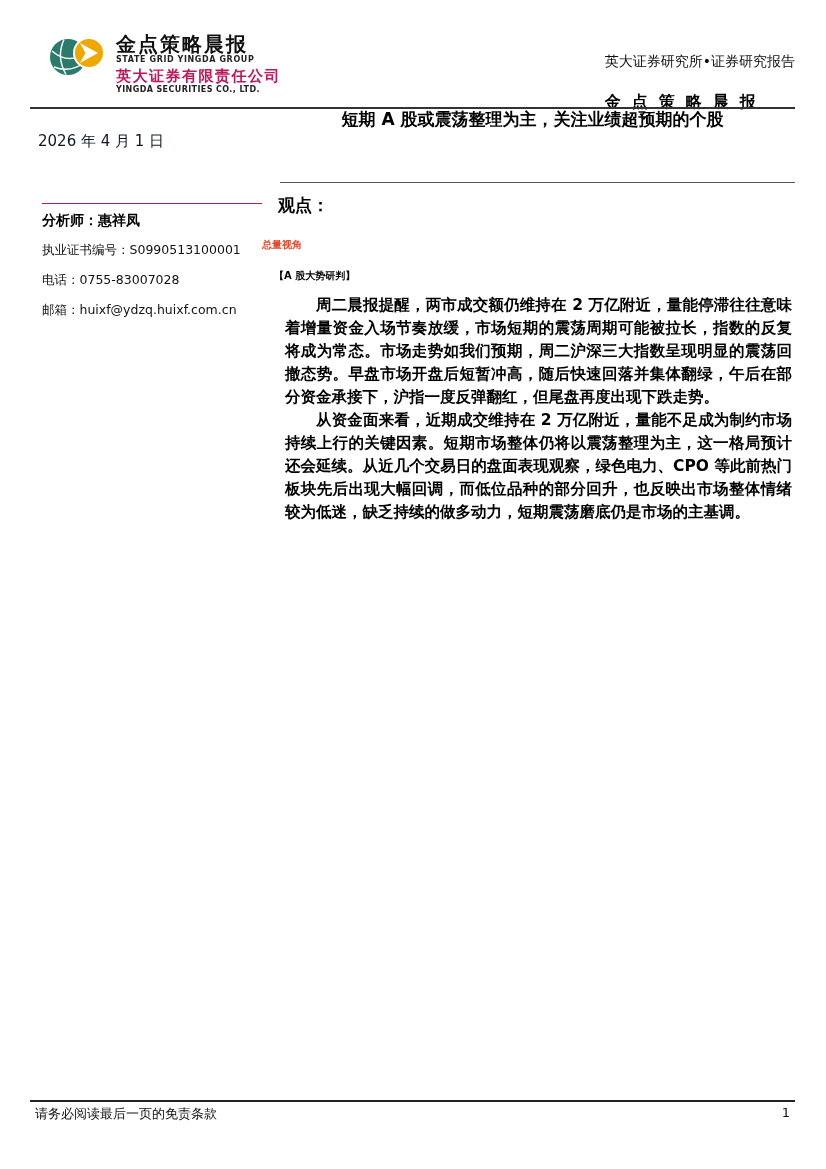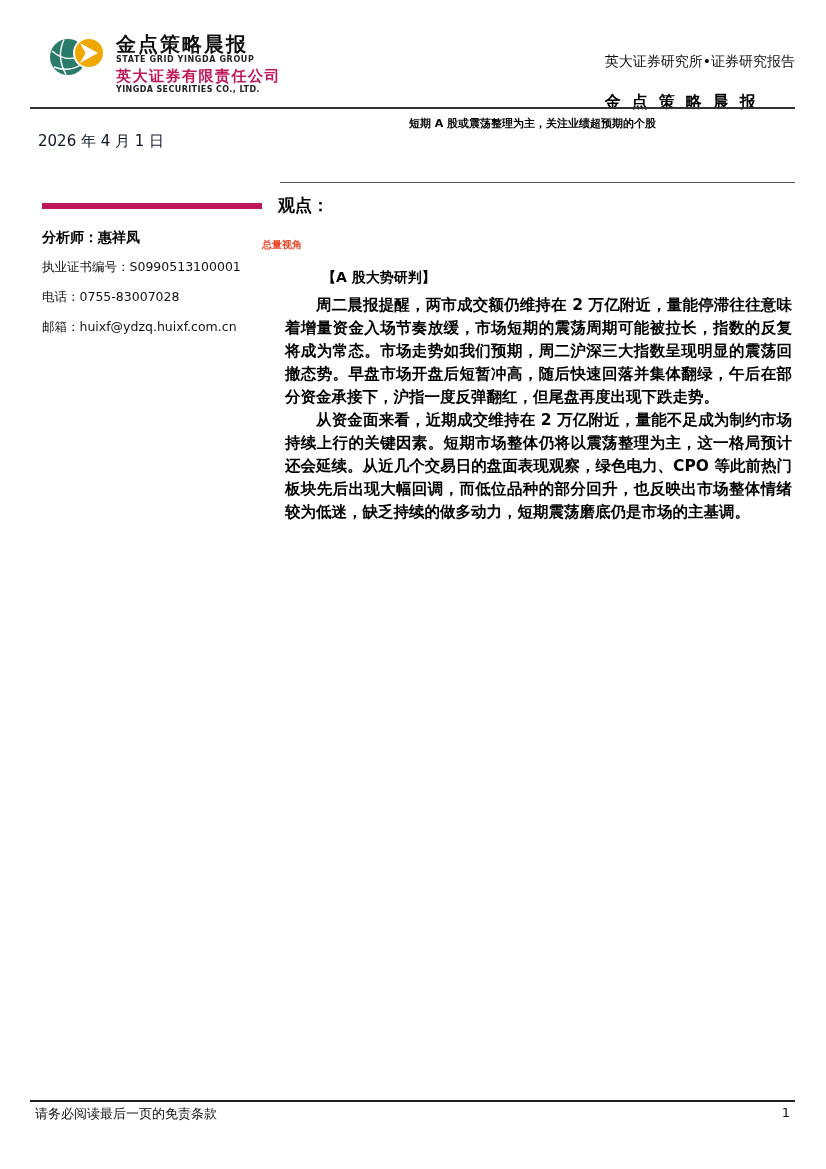"短期 A 股或震荡整理为主，关注业绩超预期的个股" .report-title { font-size: 11px -> 17px; top: 116px -> 108px }
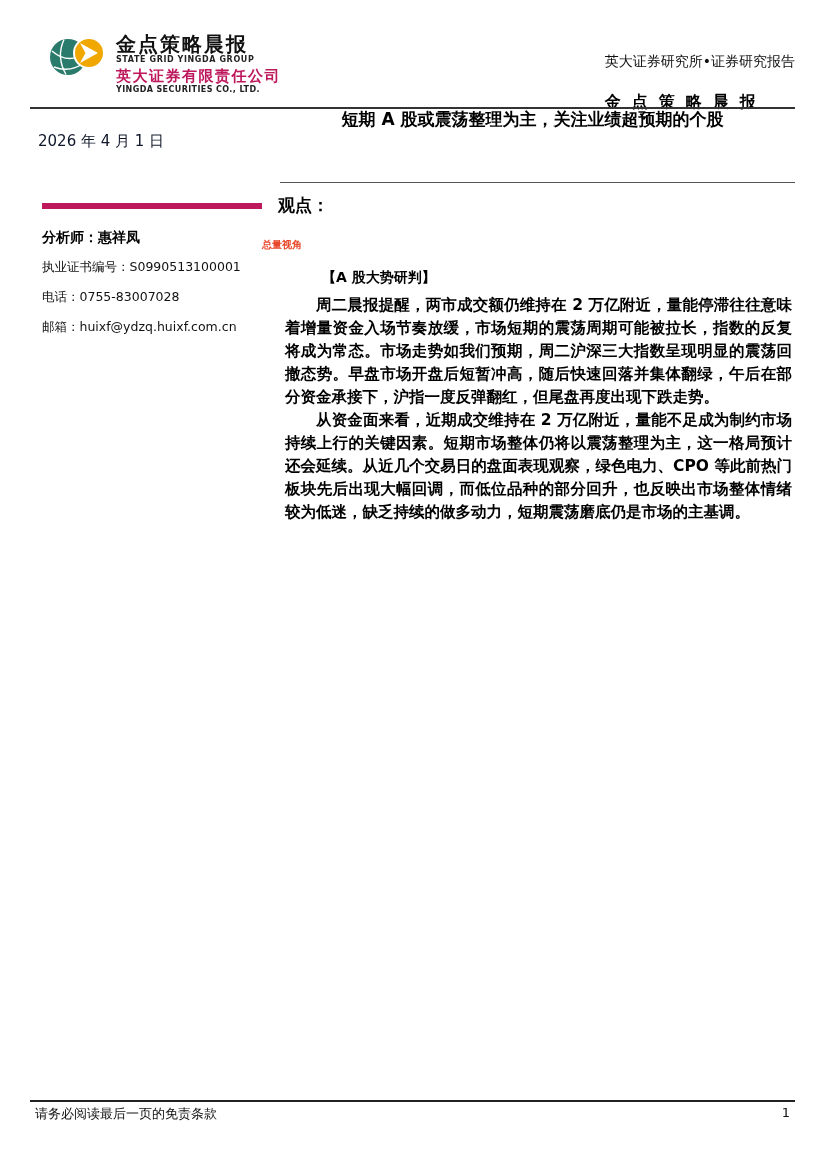"分析师：惠祥凤" .analyst-box { border-top: 6px solid #be185d -> 1px solid #be185d; padding-top: 20px -> 8px }
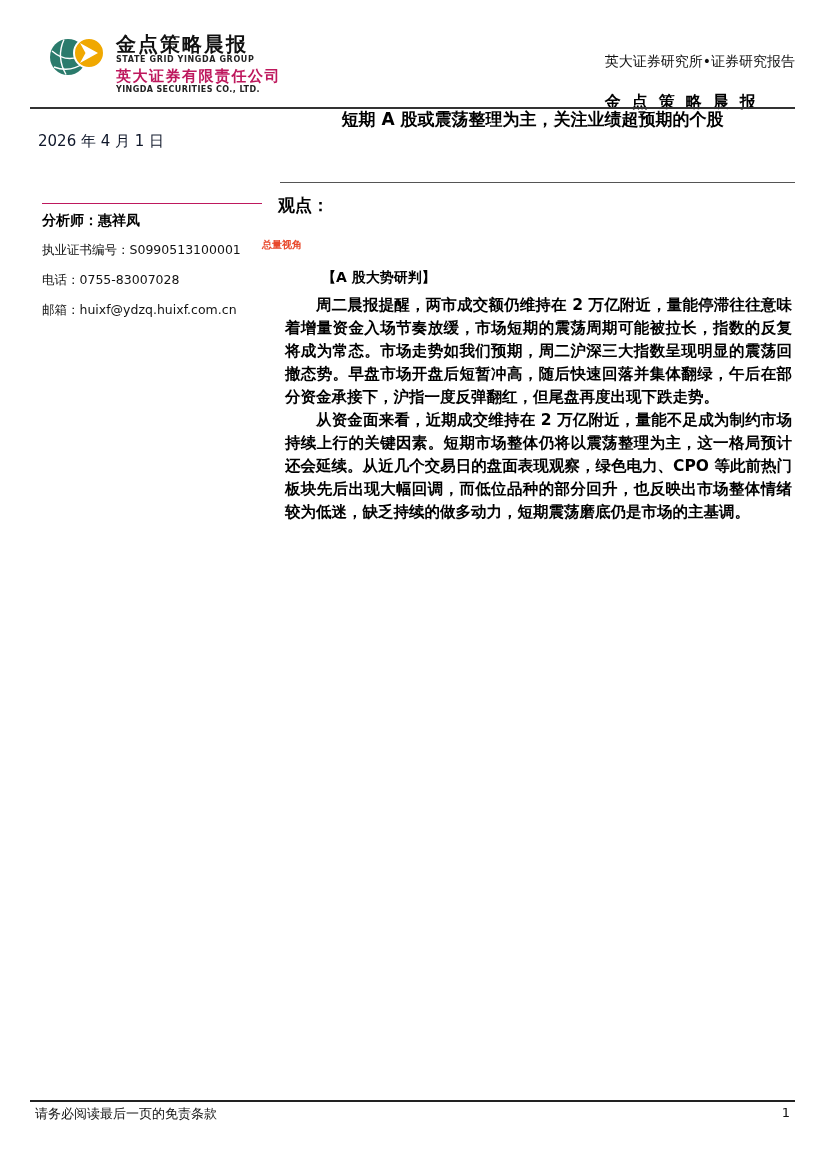"【A 股大势研判】" .subsection-heading { font-size: 14px -> 10px; margin-left: 48px -> none }
